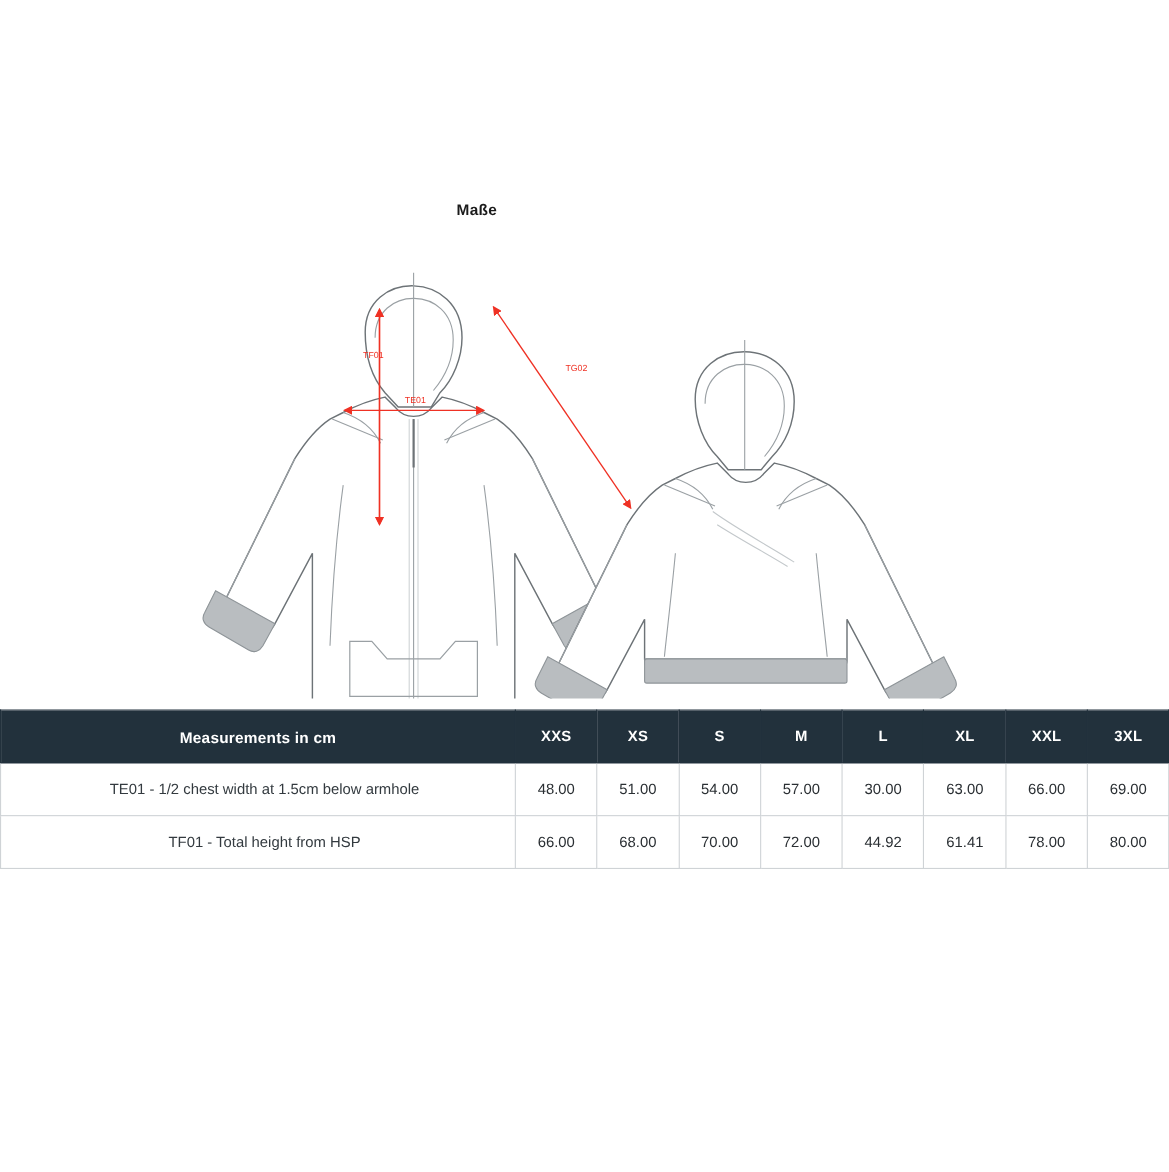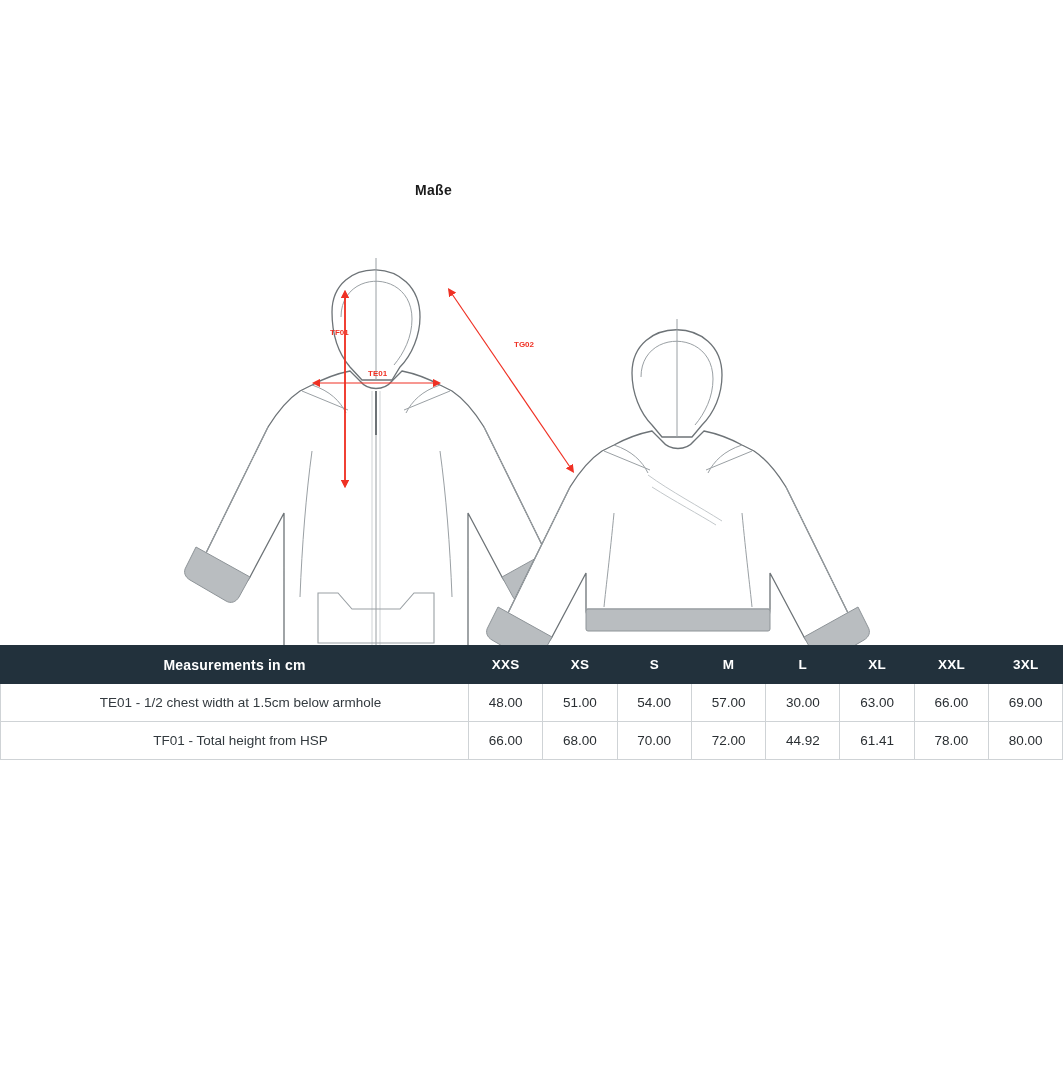"TF01" .illustration { font-weight: bold -> none; top: 195px -> 185px }
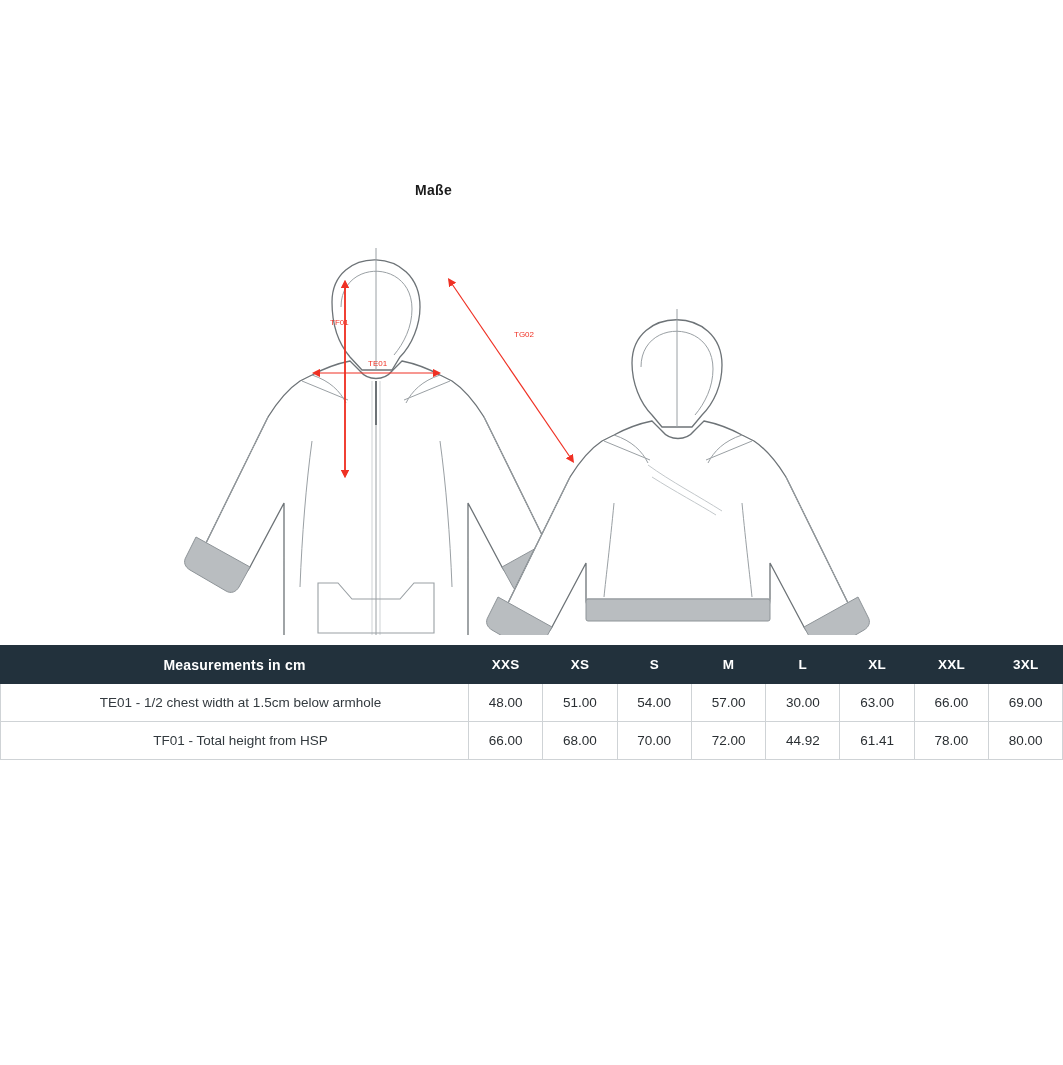"Measurements in cm" table.size-table th, table.size-table td { height: 38px -> 48px }
